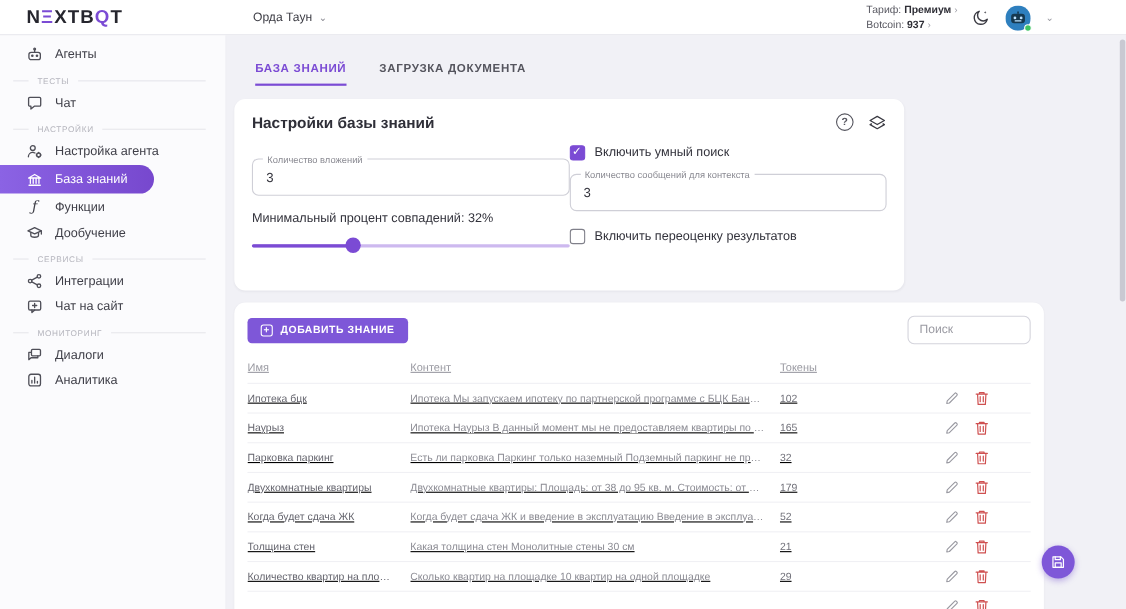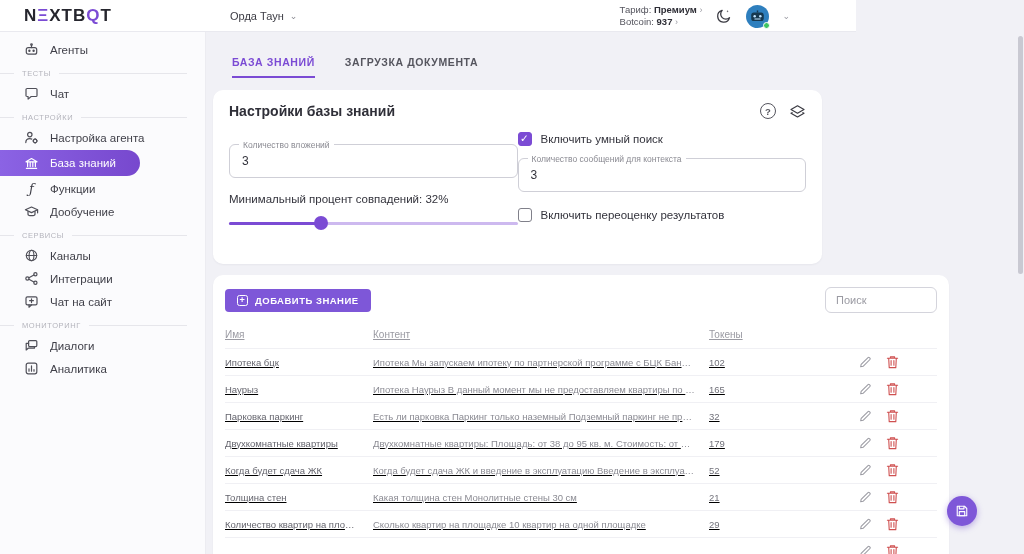"NΞXTBQT" .header { width: 856px -> 1024px }
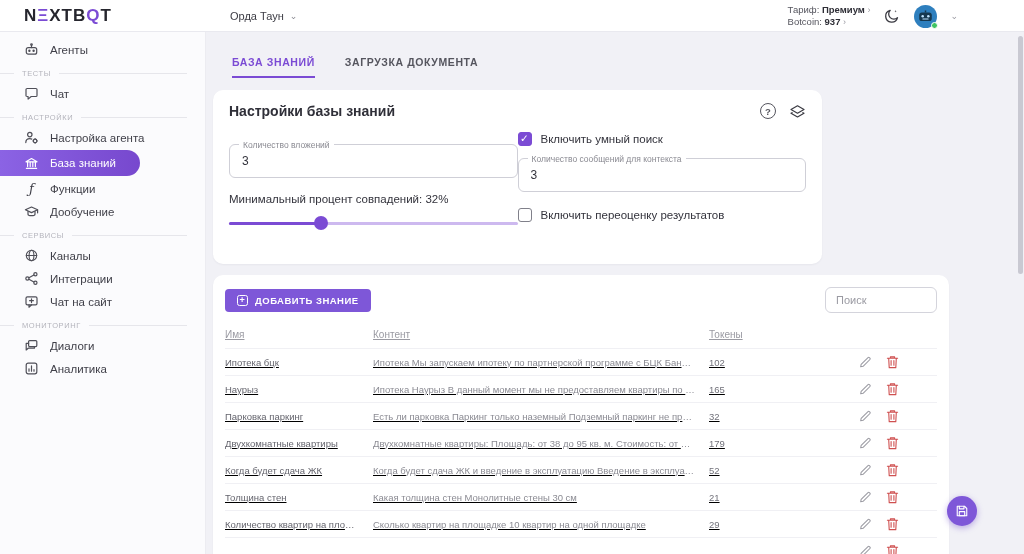"ТЕСТЫ" .nav-section { padding-left: 0 -> 12px }
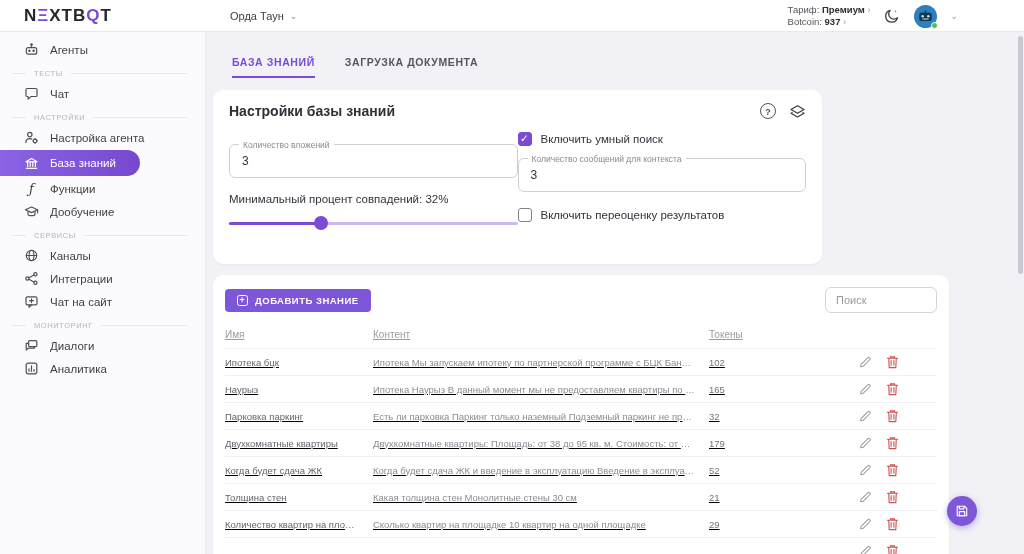"Каналы" div.nav-item { html: <div> <span> <svg> <circle></circle> <path></path> <ellipse></ellipse> </svg> </span> <span>Каналы</span> </div> -> none }
